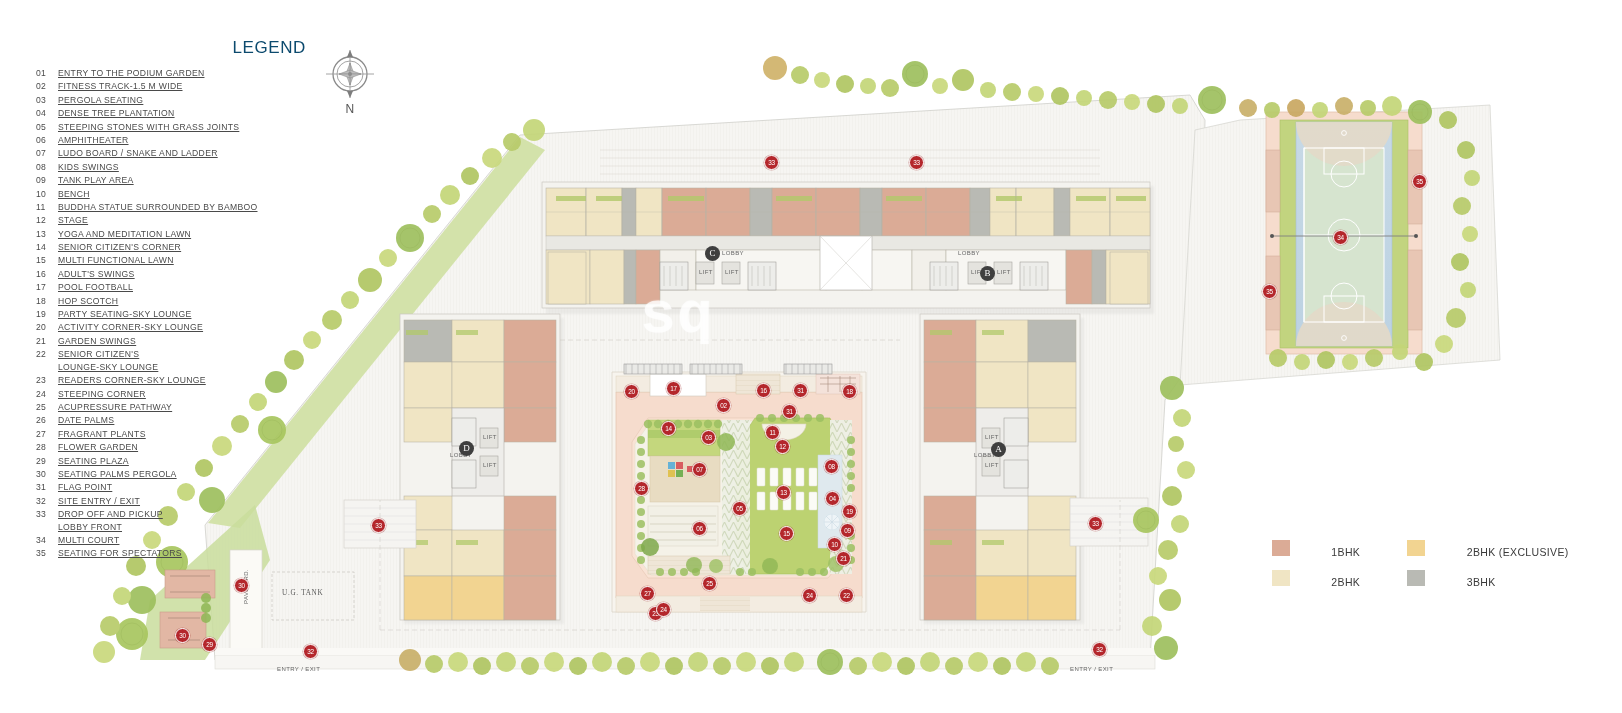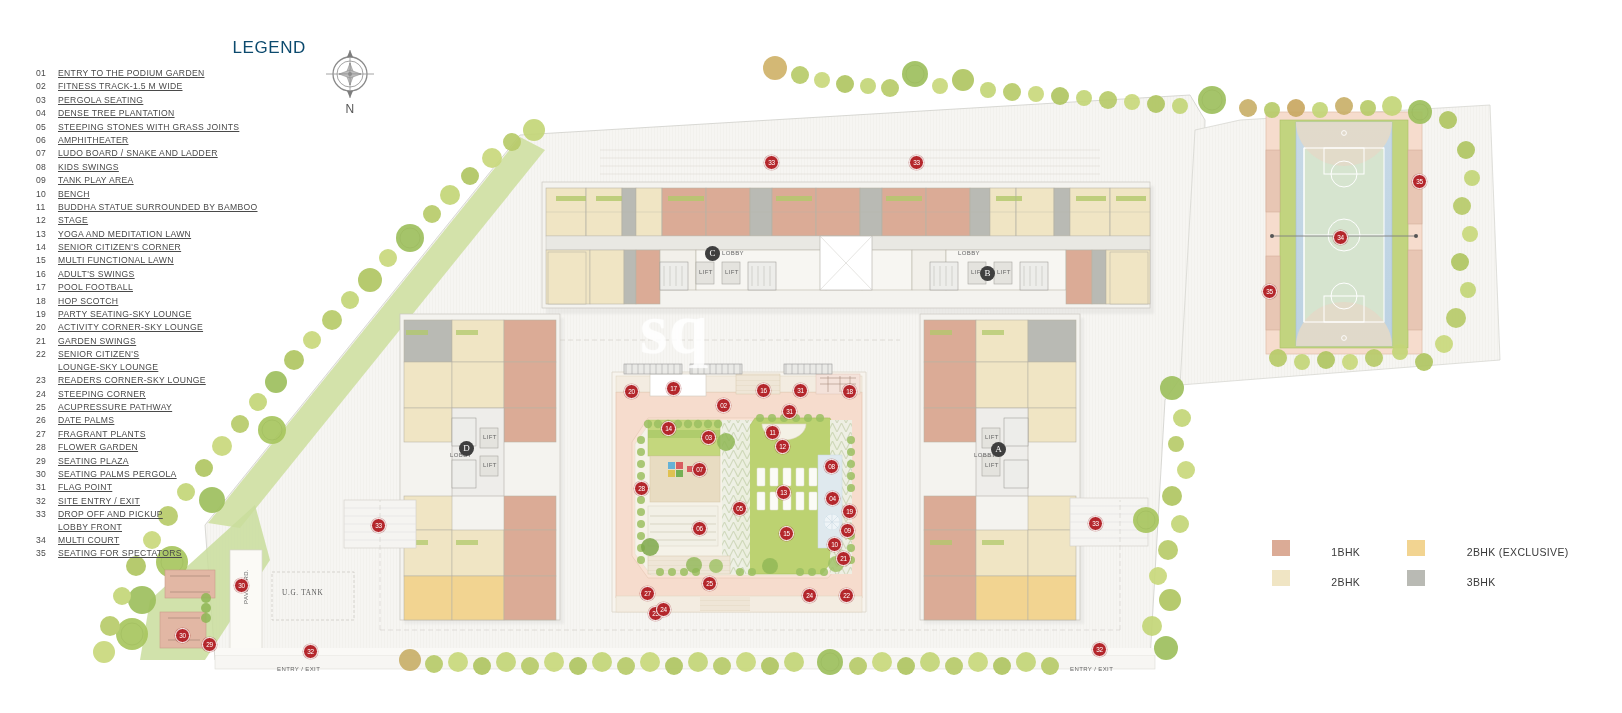"sq" #wm { font-family: Liberation Serif, serif -> Liberation Mono, monospace; font-size: 71px -> 60px; top: 300px -> 292px }
